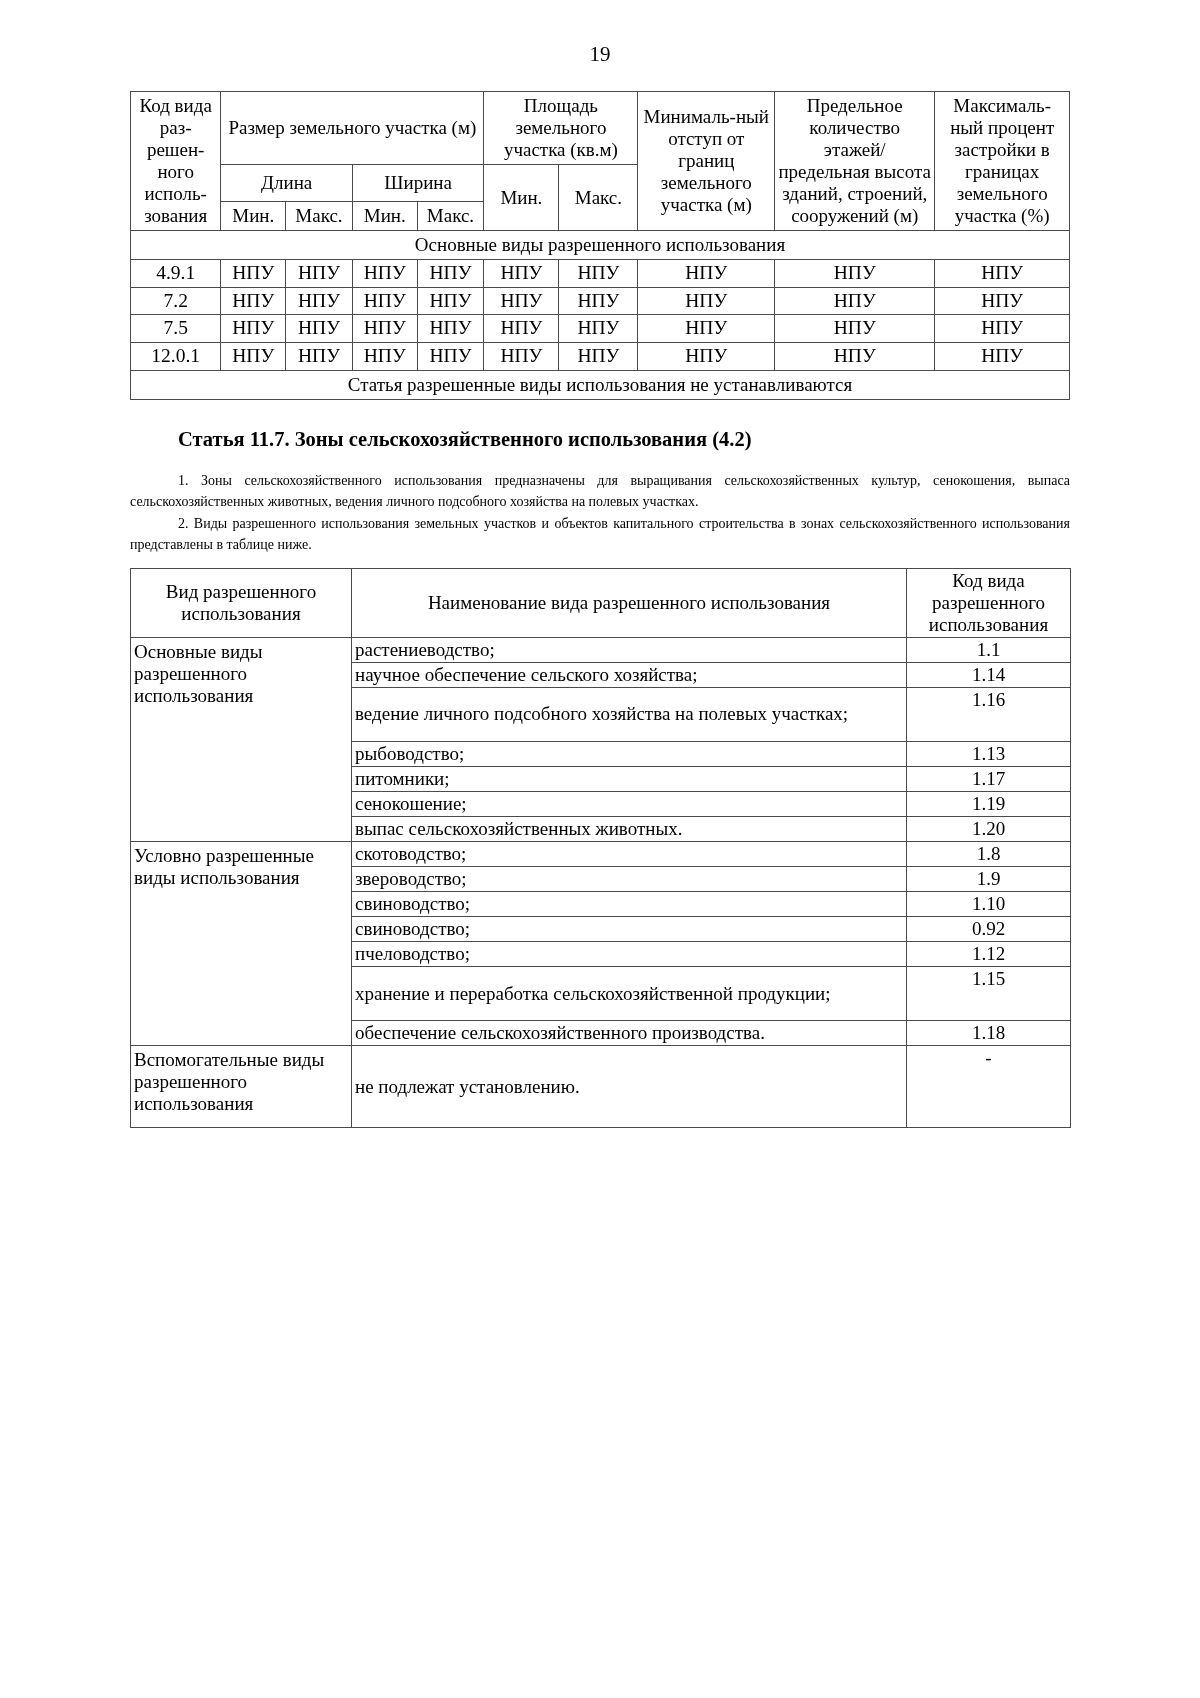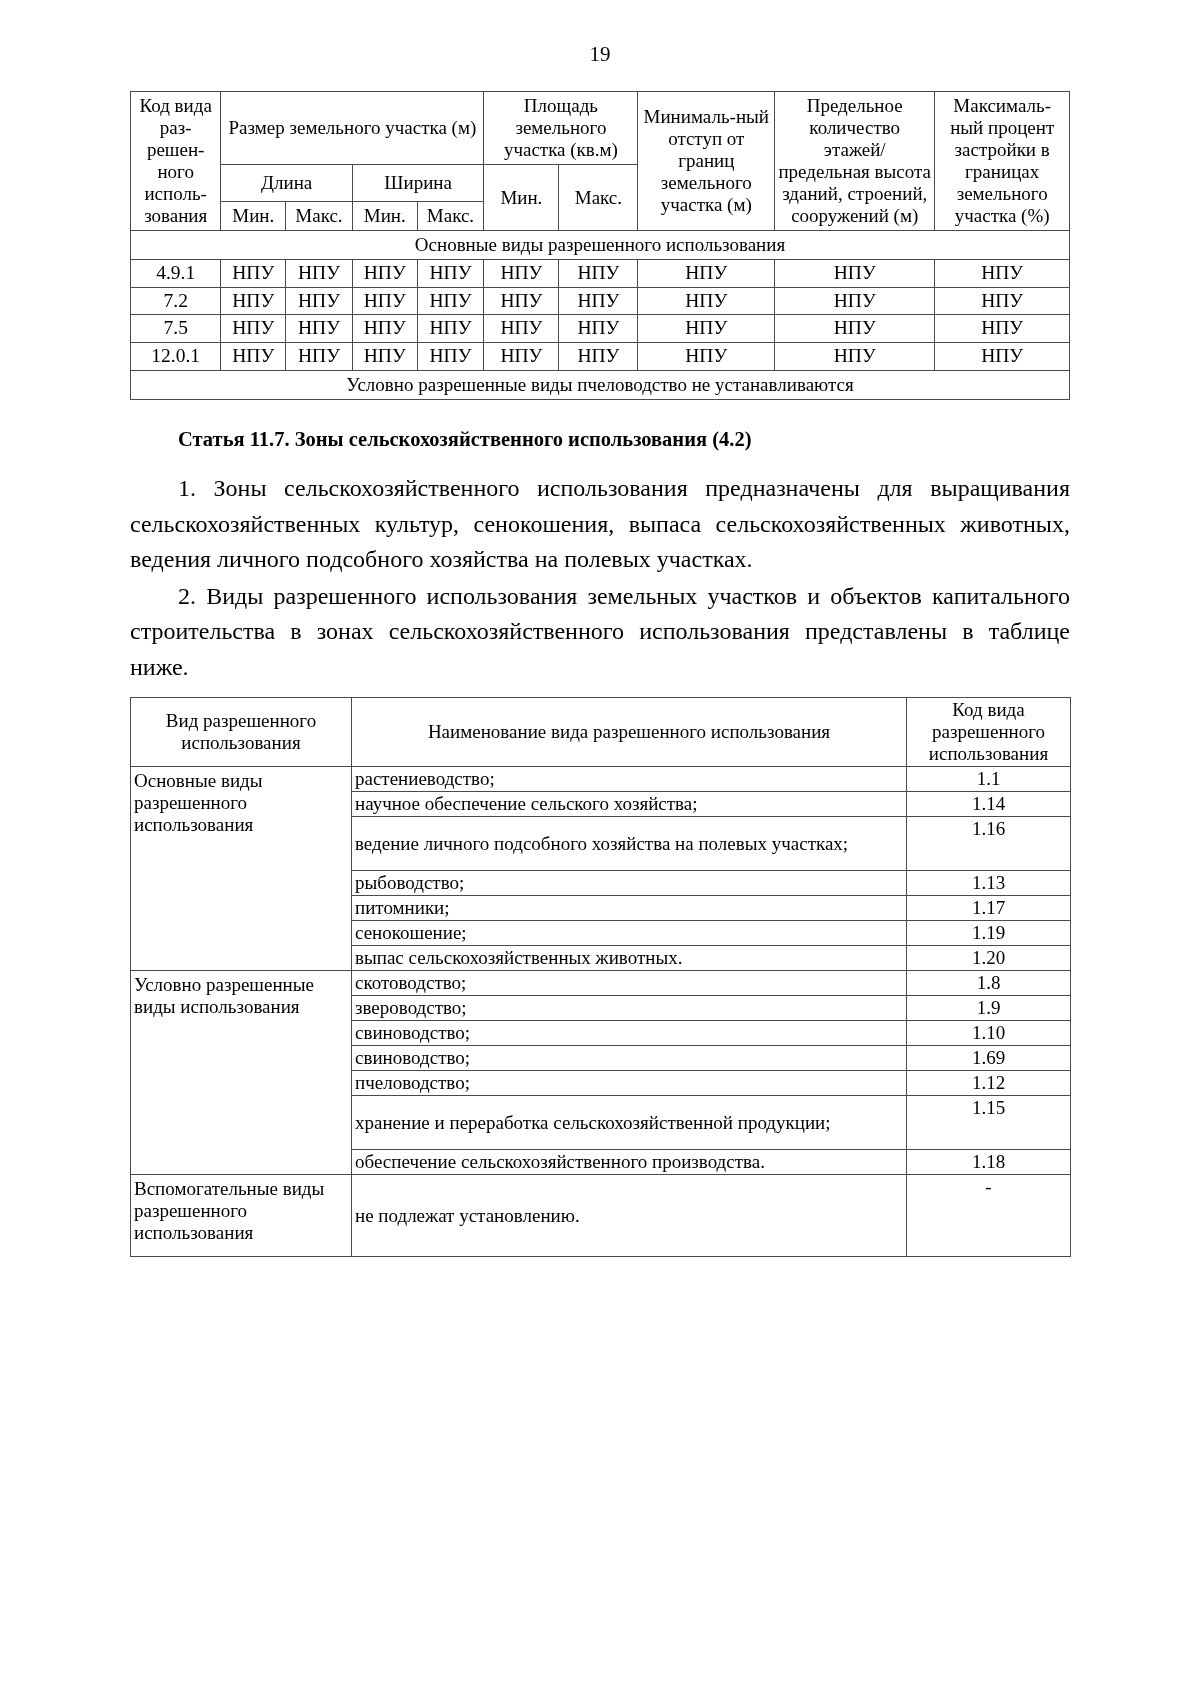"Условно разрешенные виды пчеловодство не" td { text: Условно разрешенные виды пчеловодство -> Статья разрешенные виды использования }
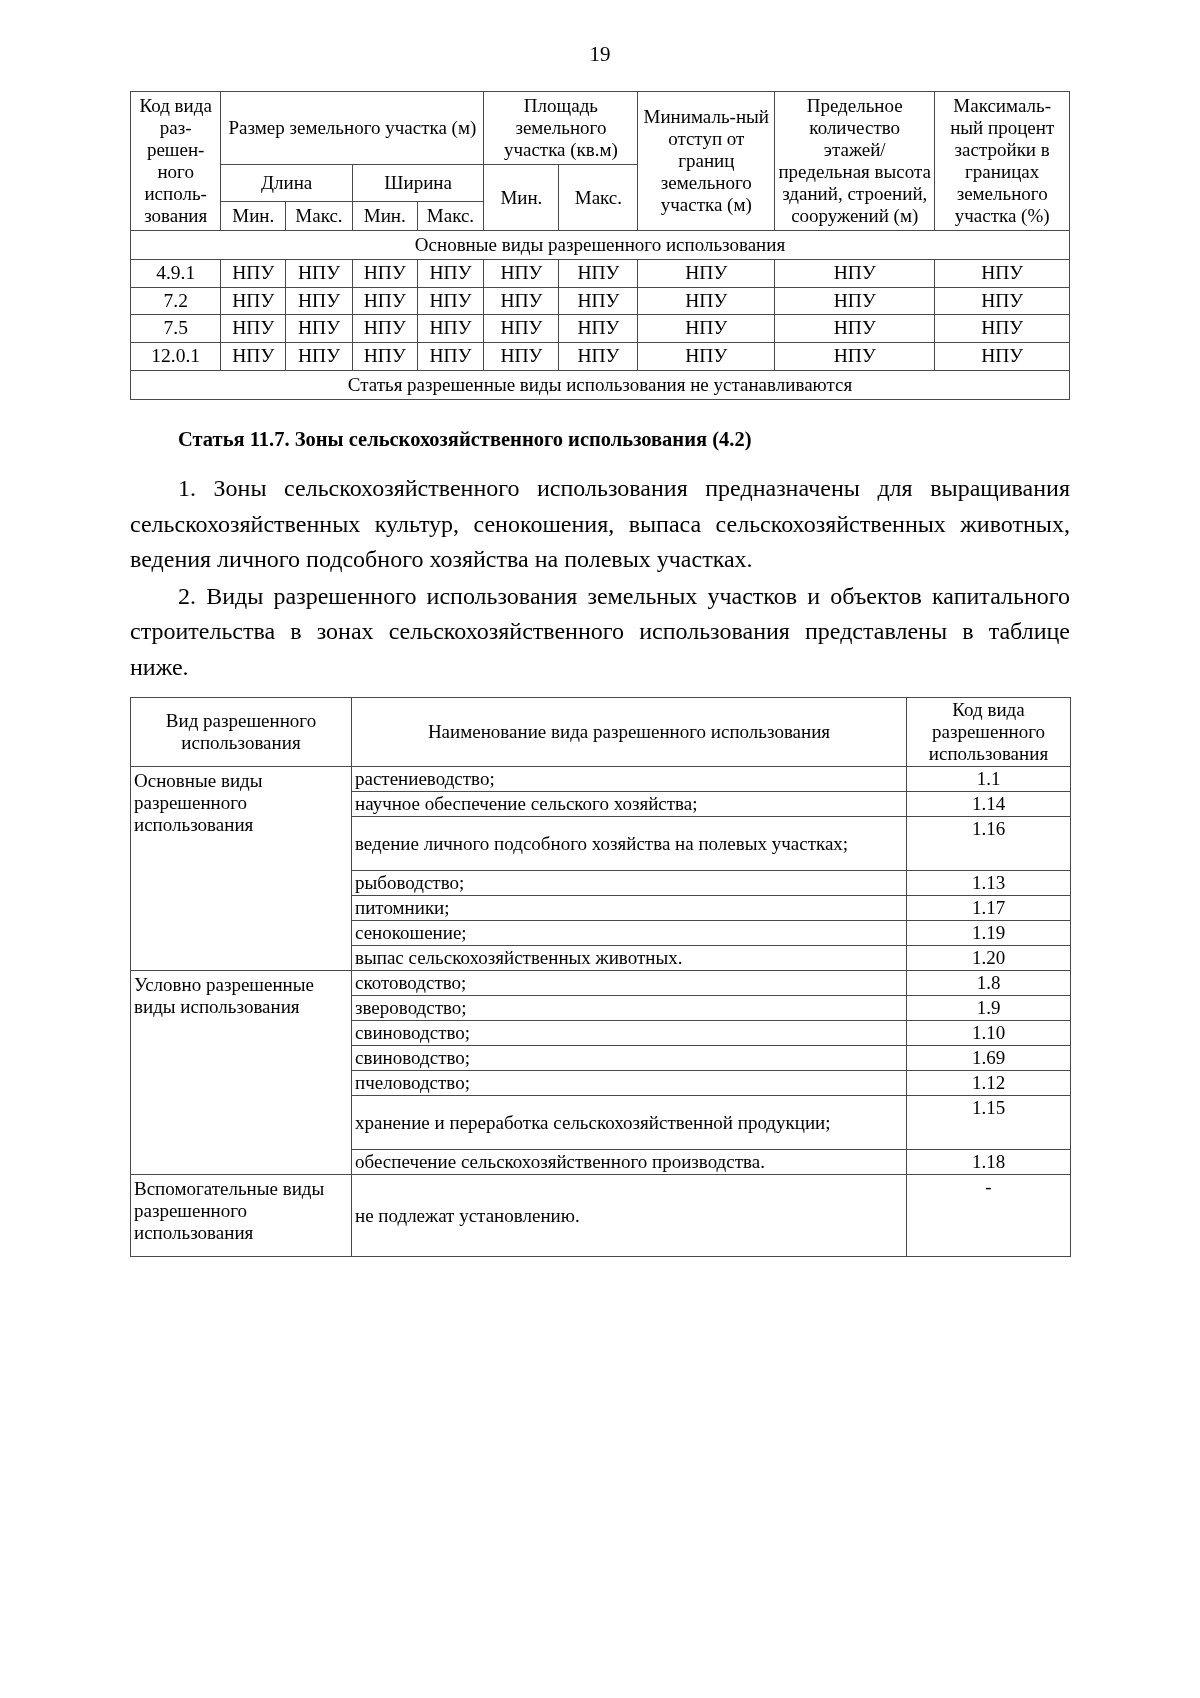"1. Зоны сельскохозяйственного" p.body-par { font-size: 24px -> 14px }
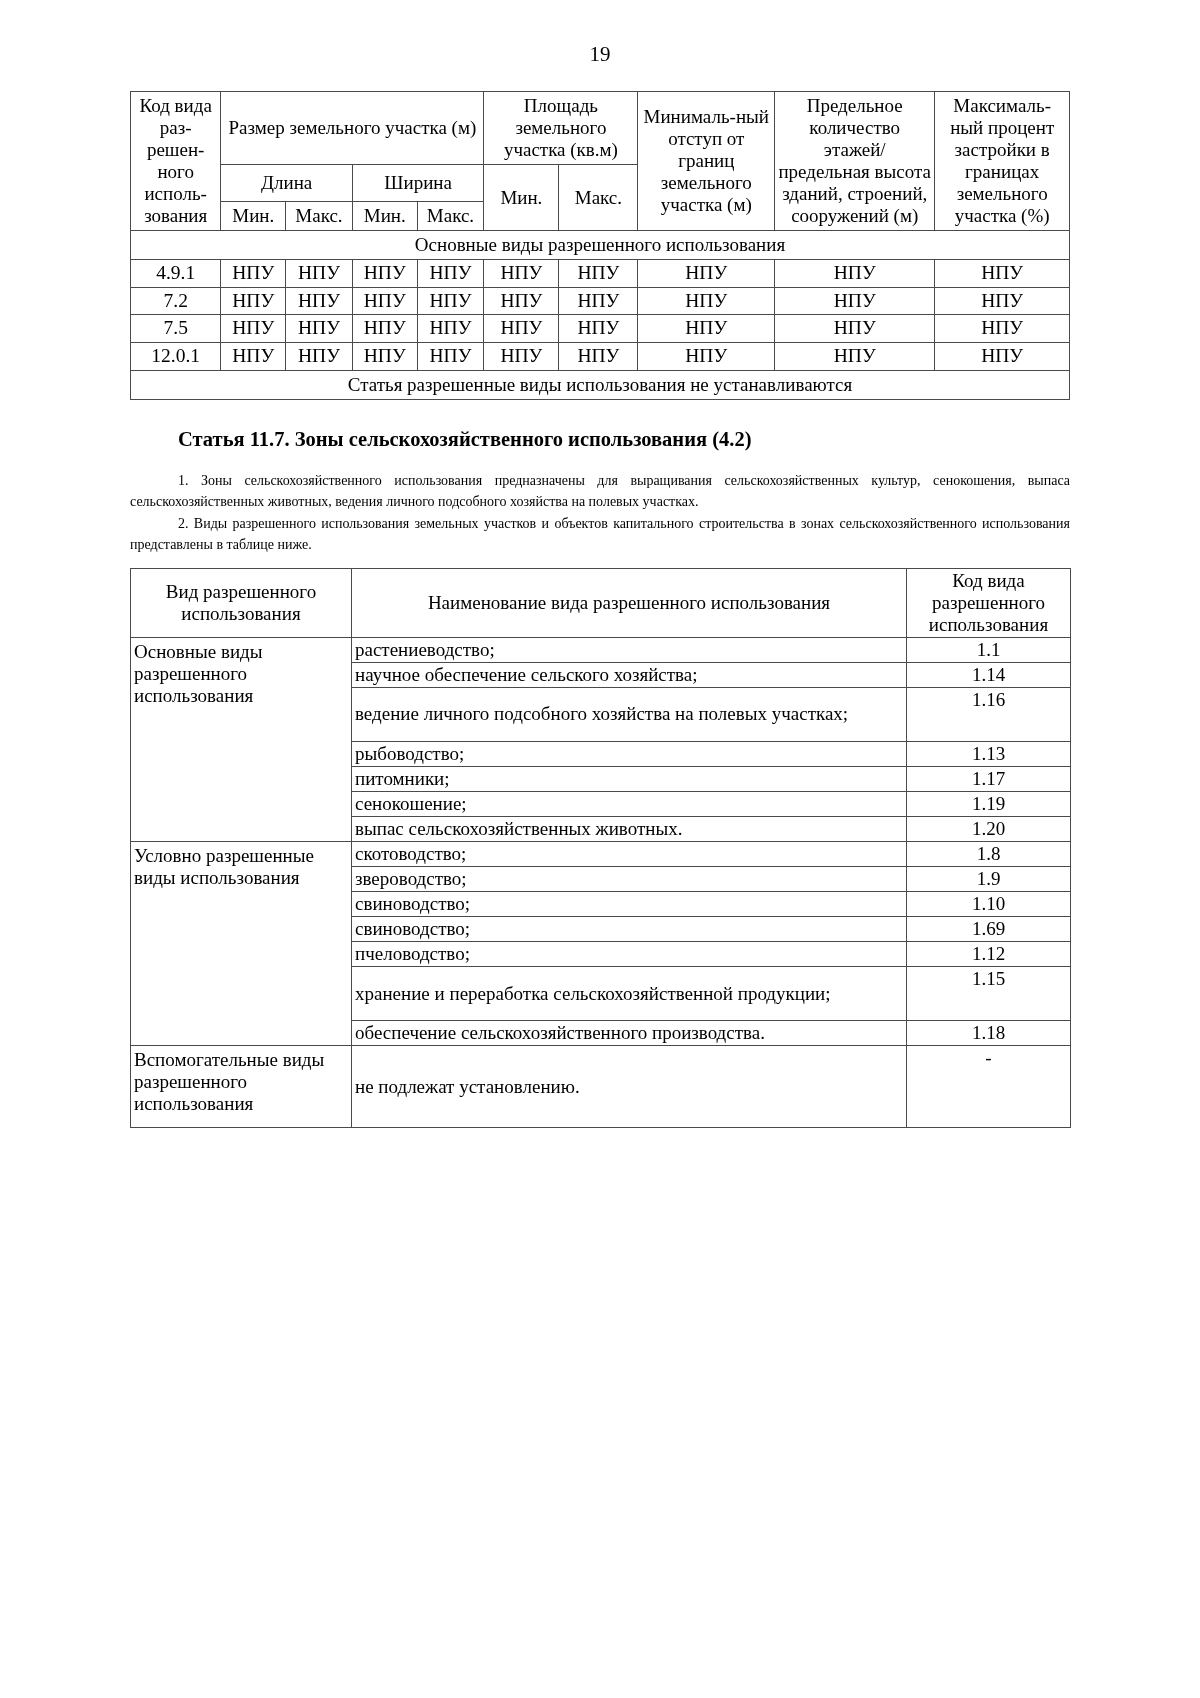"1.69" td.code { text: 1.69 -> 0.92 }
